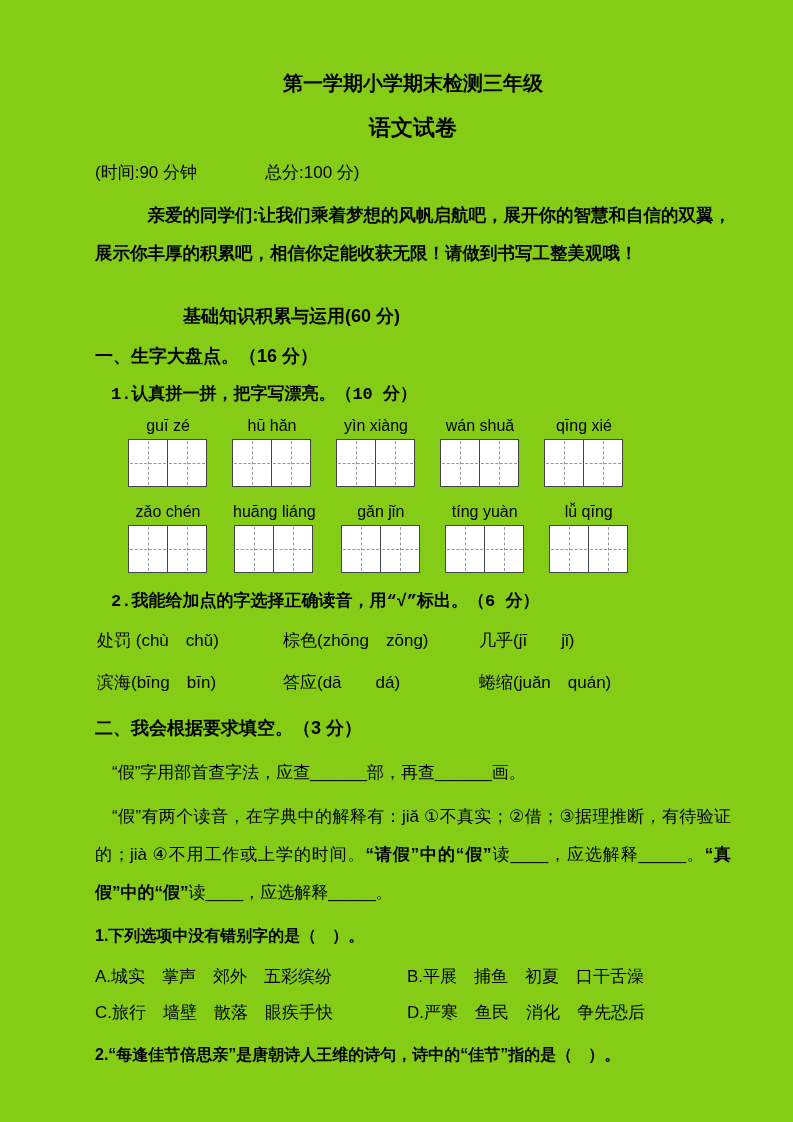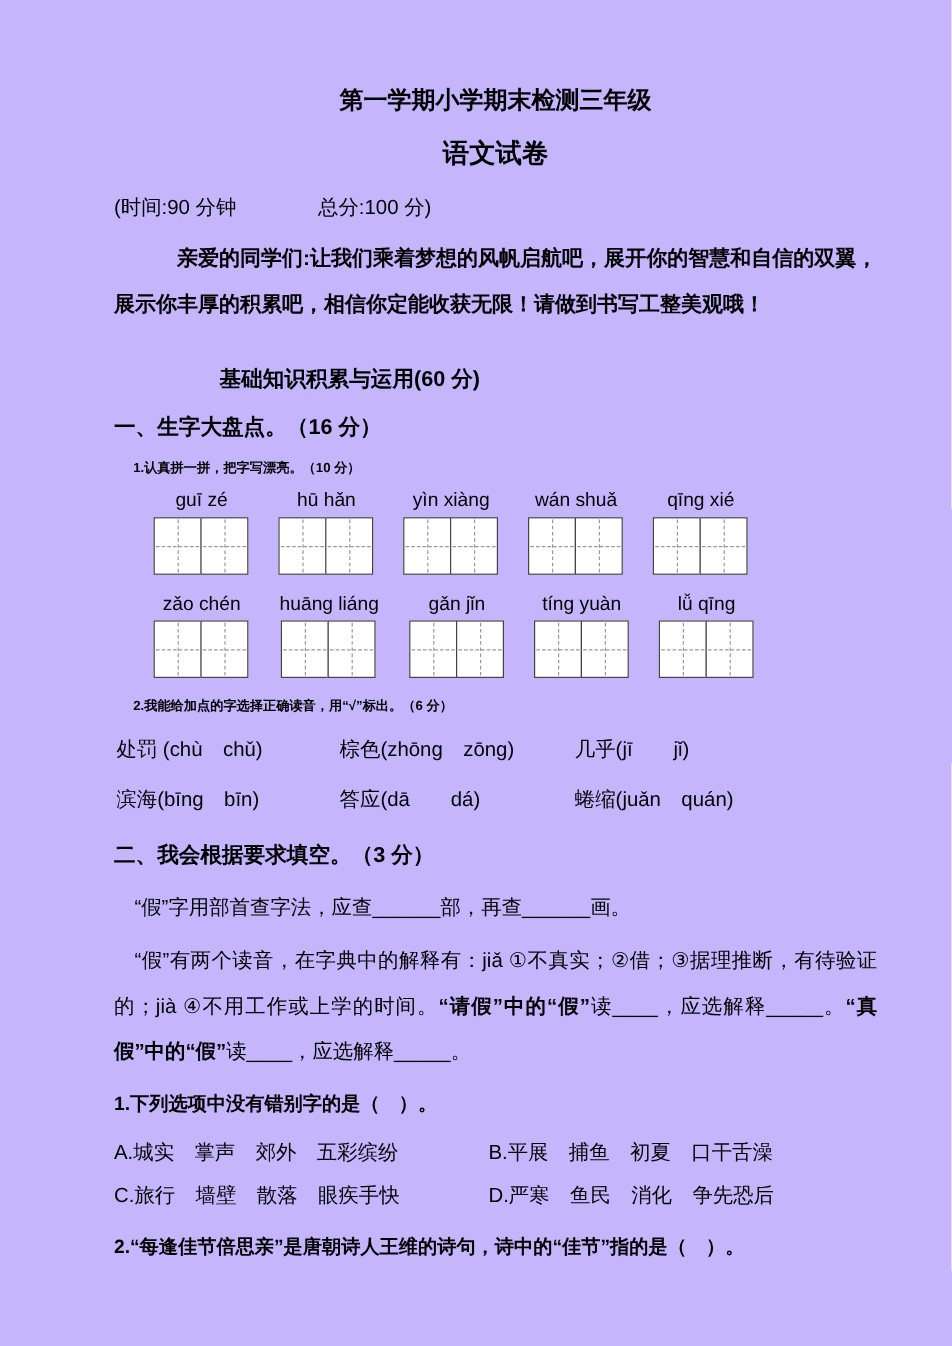"第一学期小学期末检测三年级" .page { background: #c4b5fd -> #84cc16 }
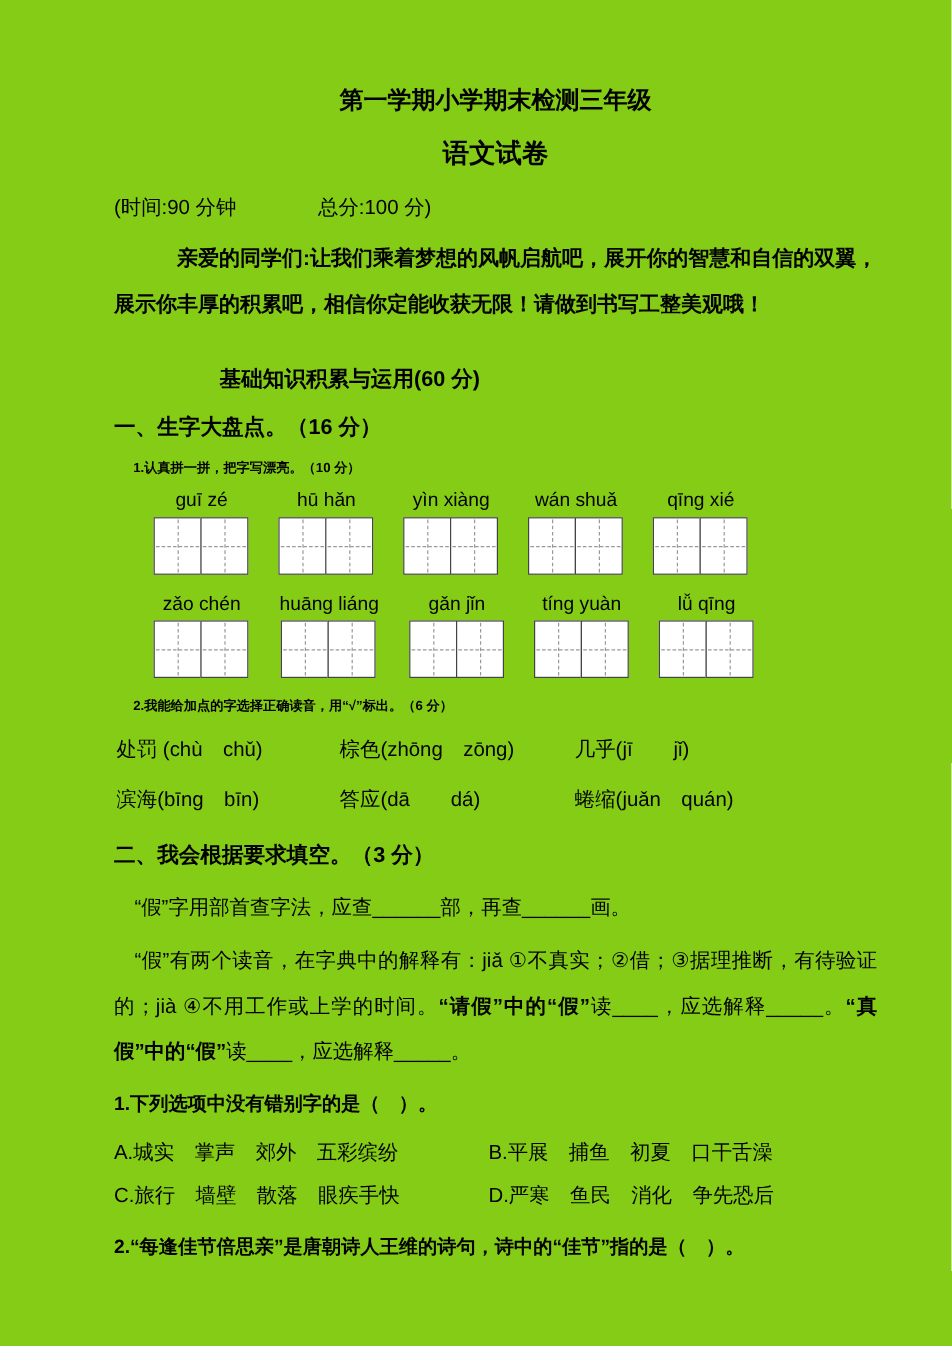"1.认真拼一拼，把字写漂亮。（10 分）" .sub-title { font-family: none -> Liberation Mono, monospace; font-size: 11px -> 17px }
